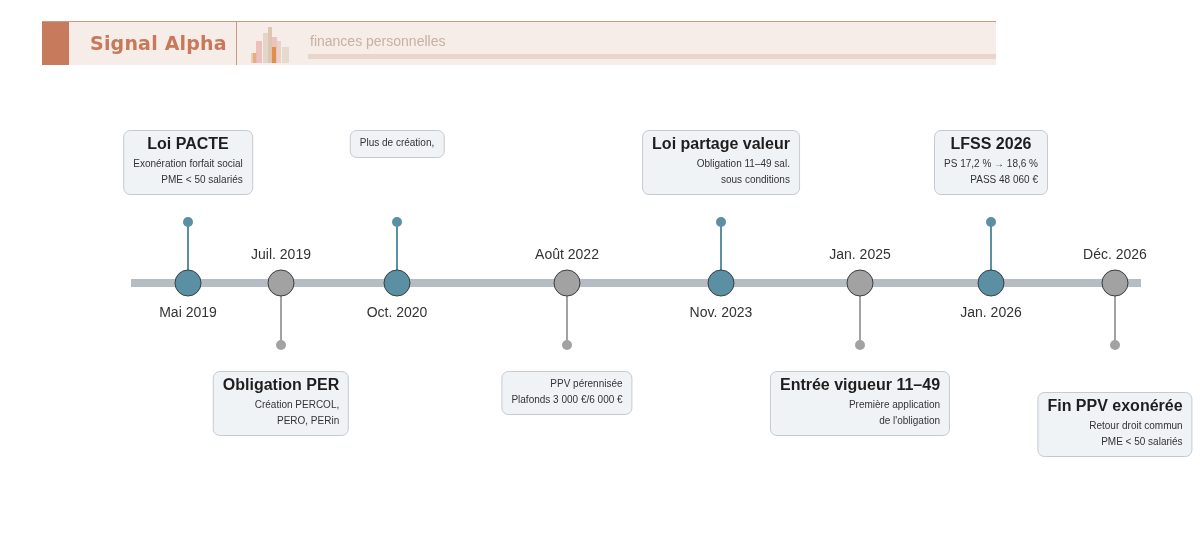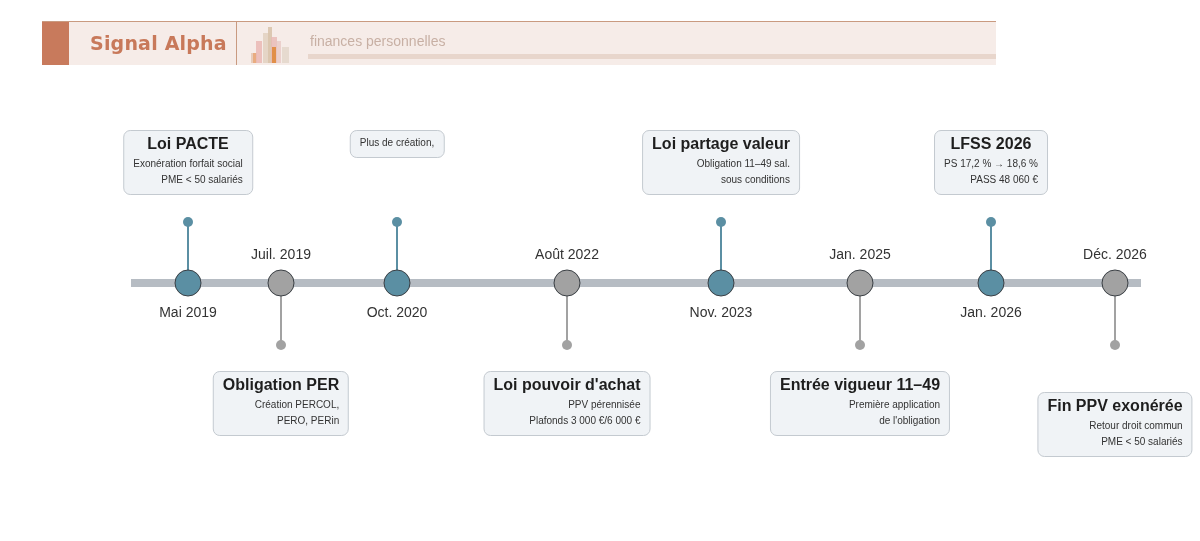"Loi pouvoir d'achat" div.card-title { html: <div>Loi pouvoir d'achat</div> -> none }
